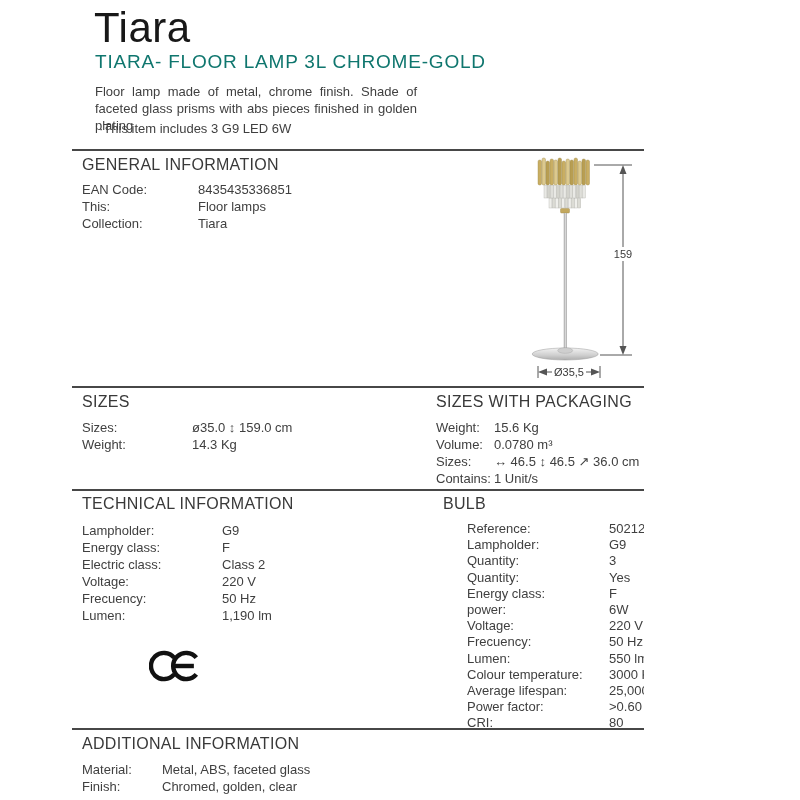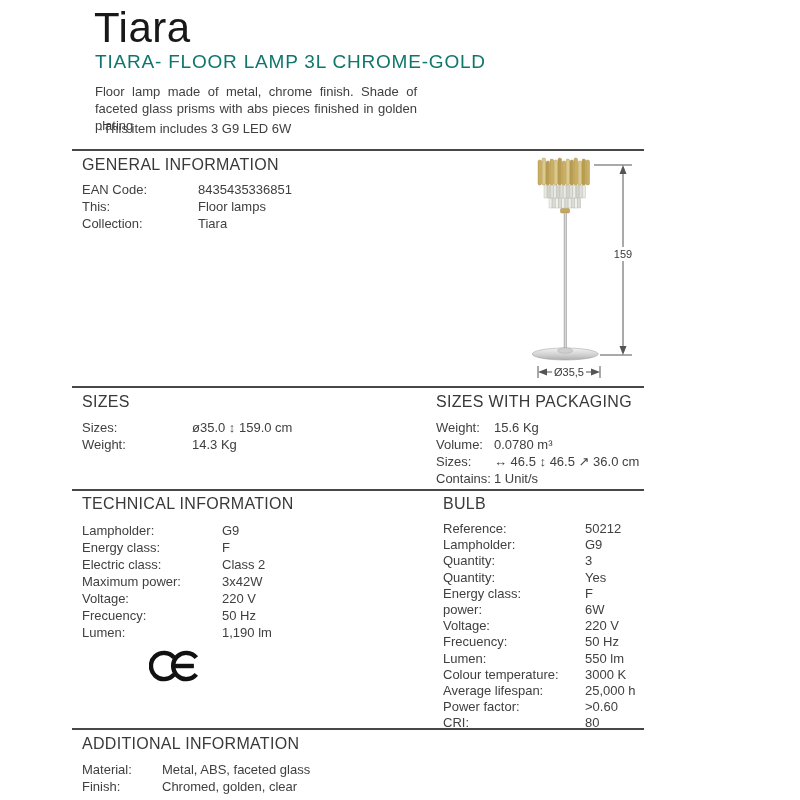"Reference:" .bulb-table .spec-label { margin-left: none -> 24px }
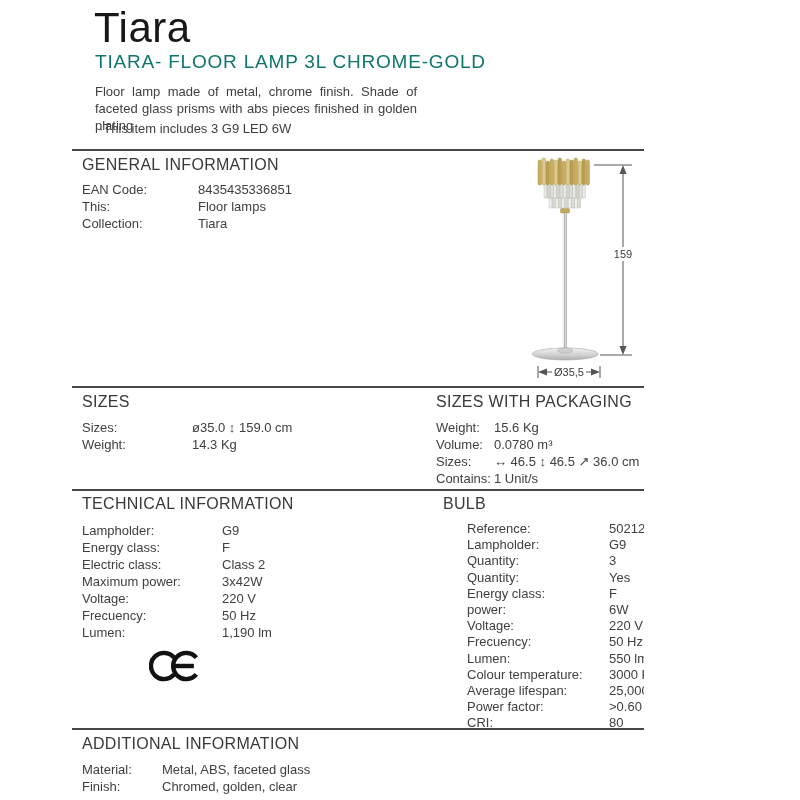"Maximum power:" div.spec-row { html: <div> <span>Maximum power:</span> <span>3x42W</span> </div> -> none }
